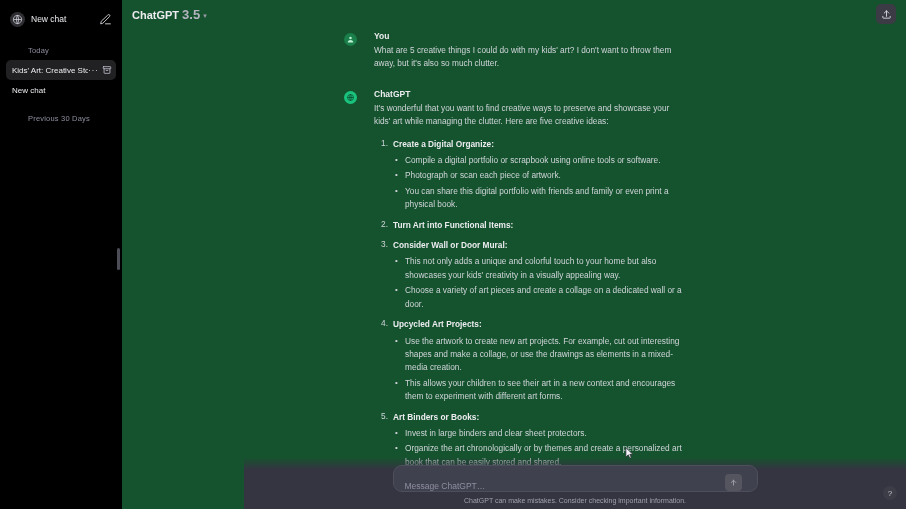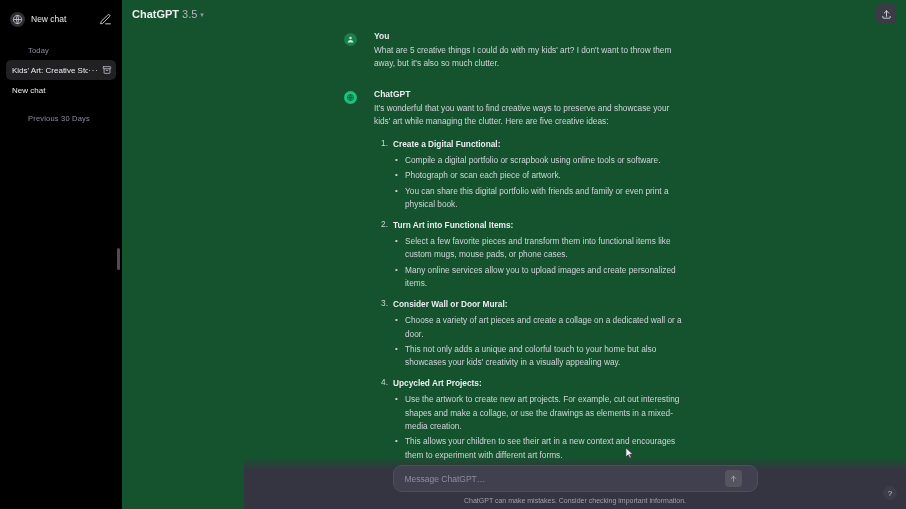"3.5" .model-ver { font-size: 11px -> 13px; font-weight: normal -> bold }
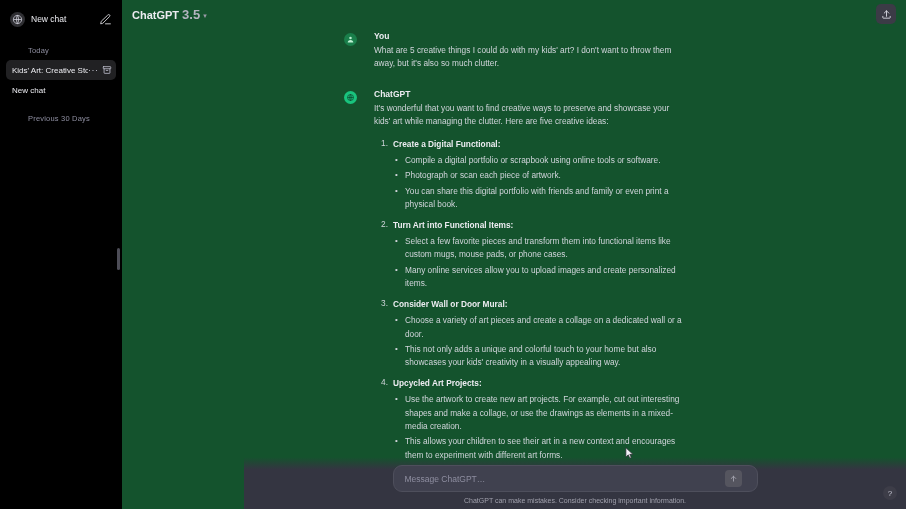"Create a Digital Functional:" div.idea-title { text: Functional -> Organize }
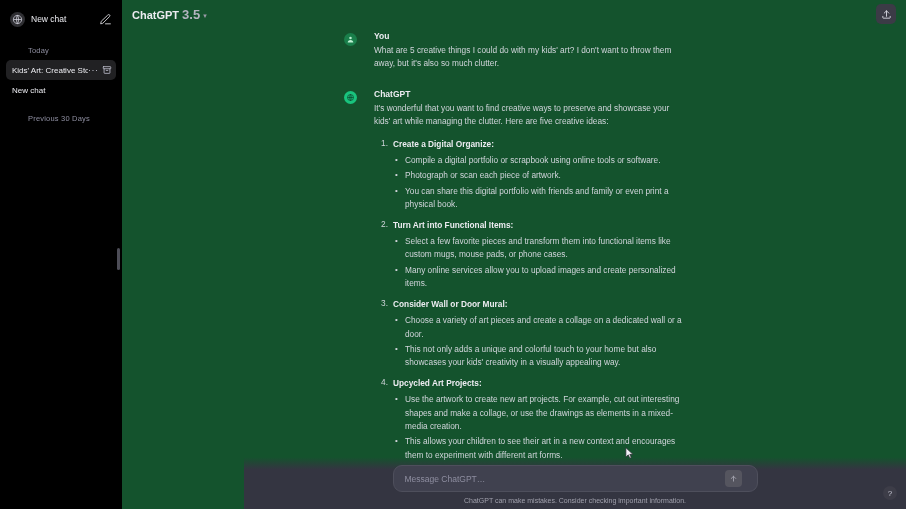"Select a few favorite pieces" ul.subs { html: <ul> <li>Select a few favorite pieces and transform them into functional items like custom mugs, mouse pads, or phone cases.</li> <li>Many online services allow you to upload images and create personalized items.</li> </ul> -> none }
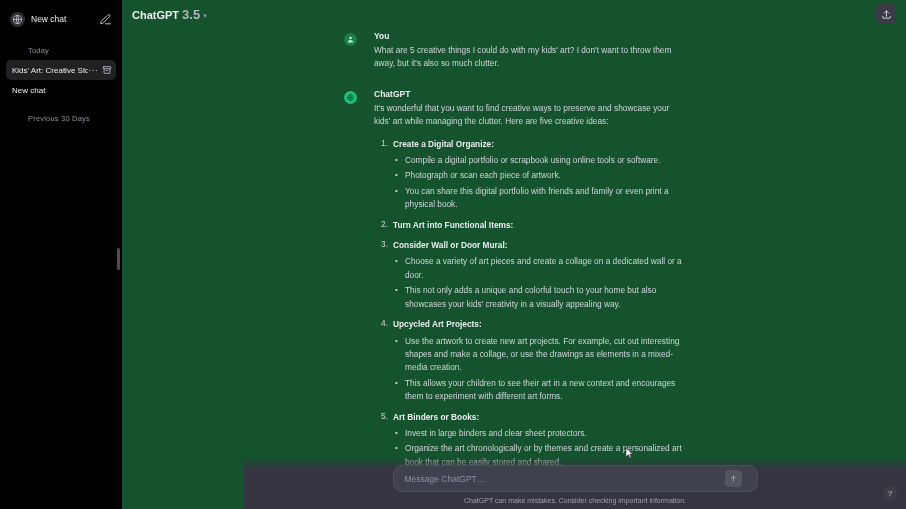"Choose a variety of art" li { order: before "This not only adds a" -> after "This not only adds a" }
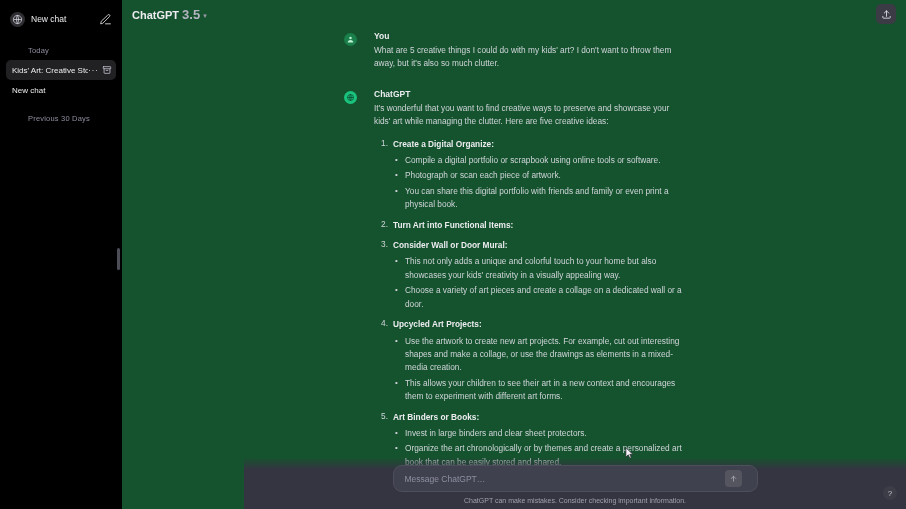"Message ChatGPT…" .composer { align-items: center -> flex-end }
